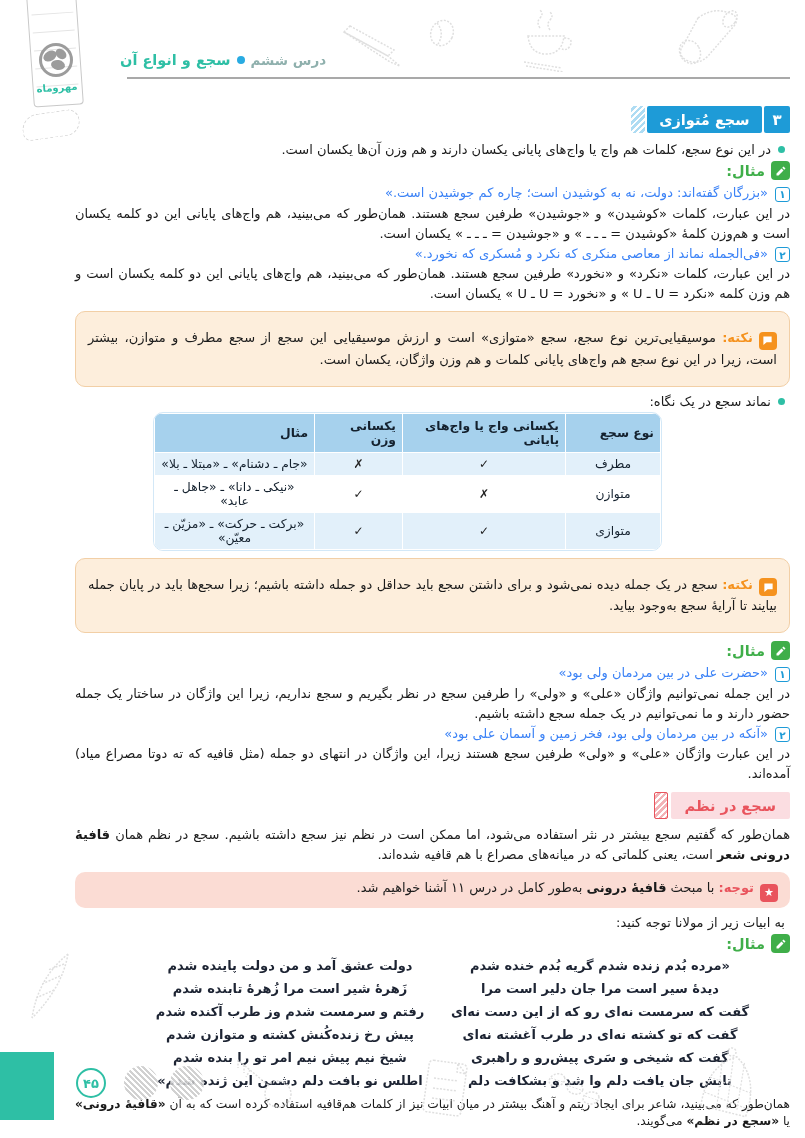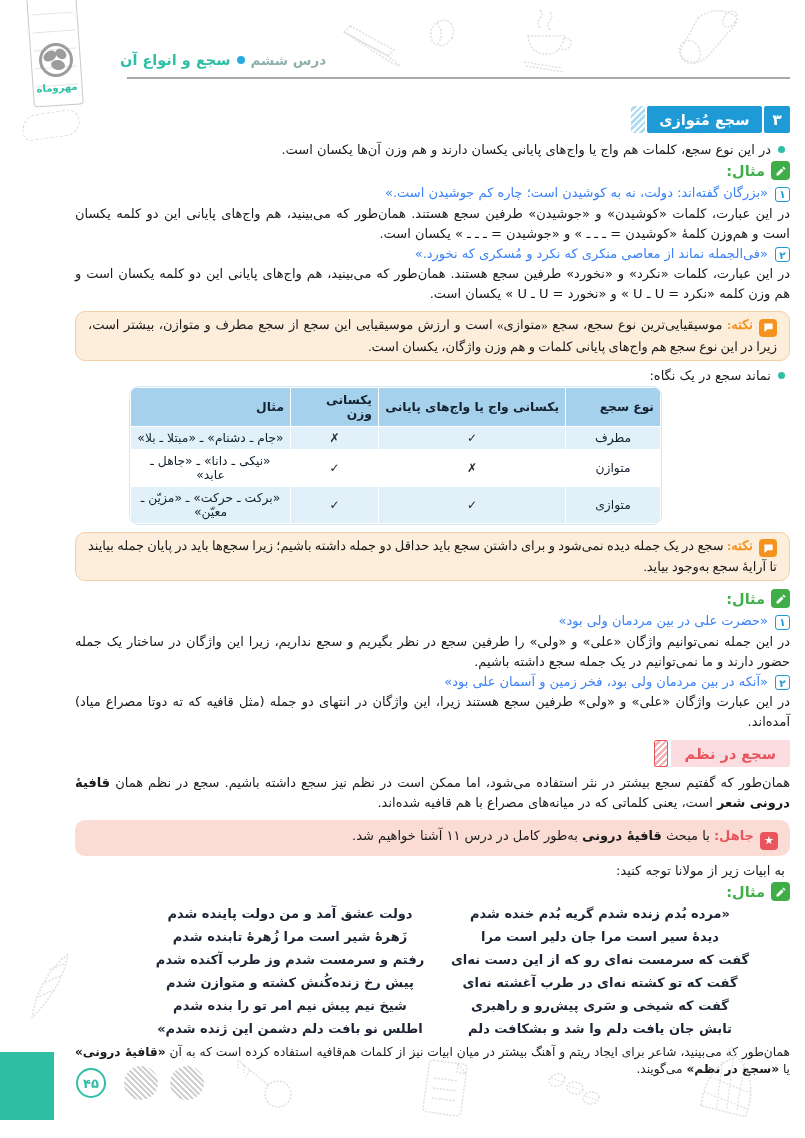"نکته: موسیقیایی‌ترین نوع سجع، سجع" .note { font-family: Liberation Serif, serif -> none; padding: 3px 12px -> 16px 12px }
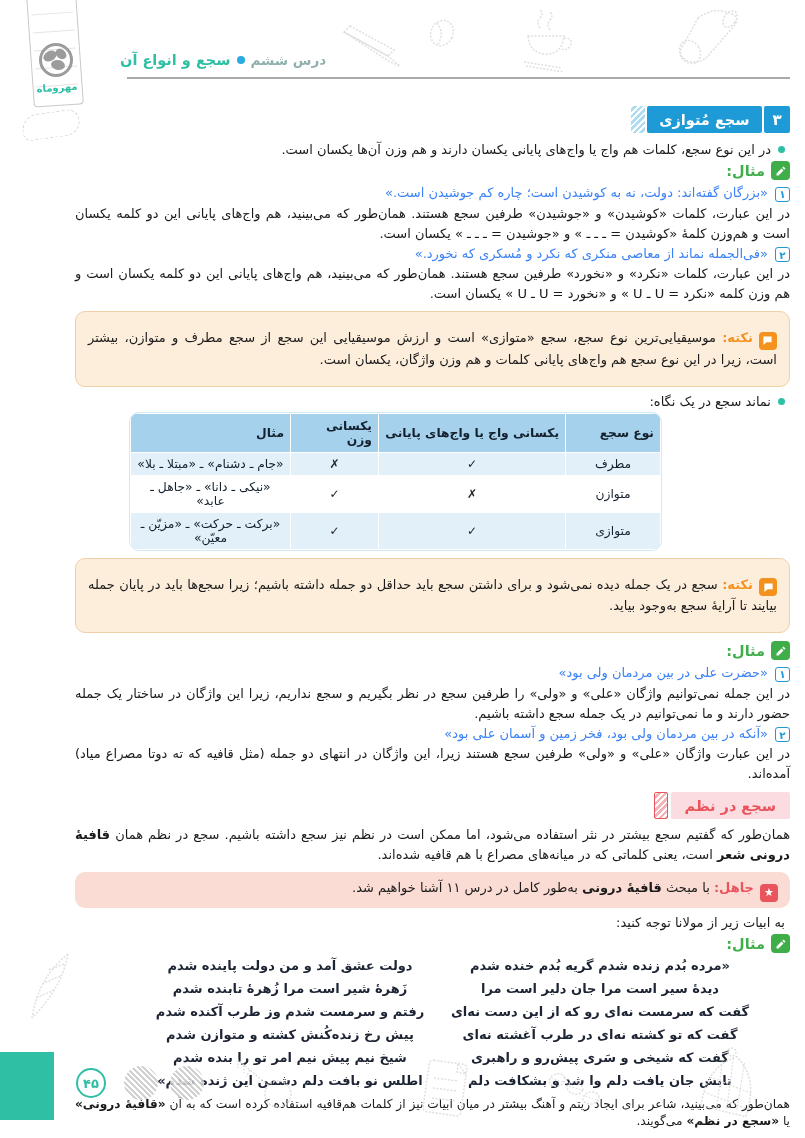"یکسانی واج یا واج‌های پایانی" .col-phon { width: 187px -> 163px }
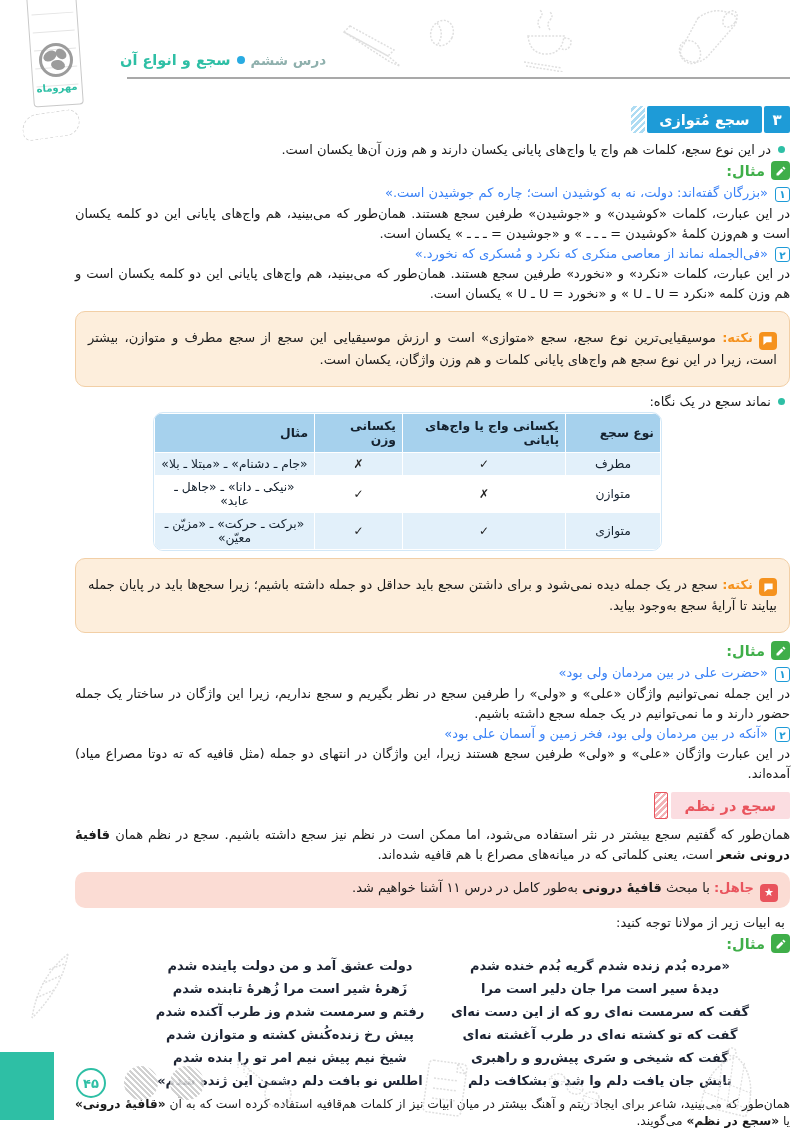"جاهل:" span.attn-label { text: جاهل -> توجه }
